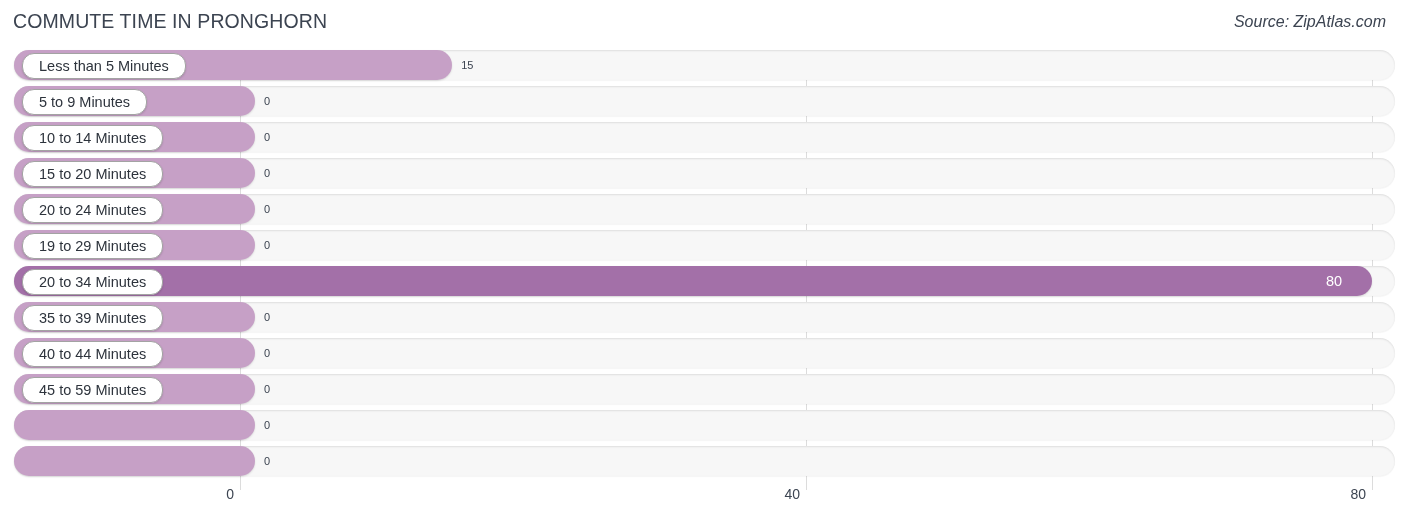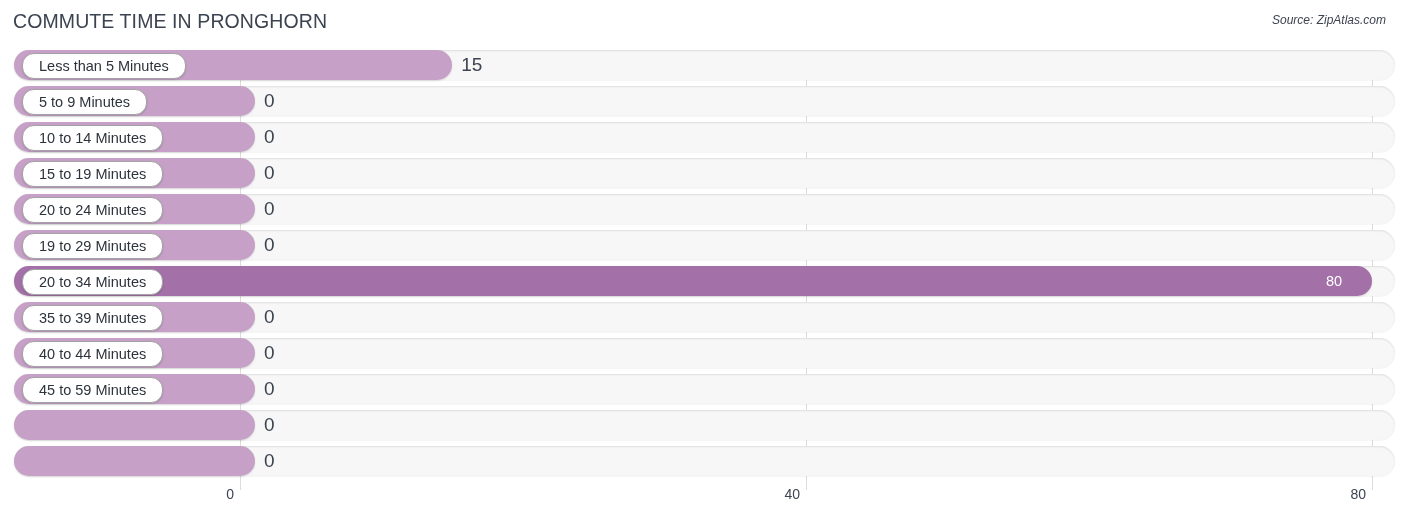"Source: ZipAtlas.com" .chart-source { font-size: 12px -> 16px }
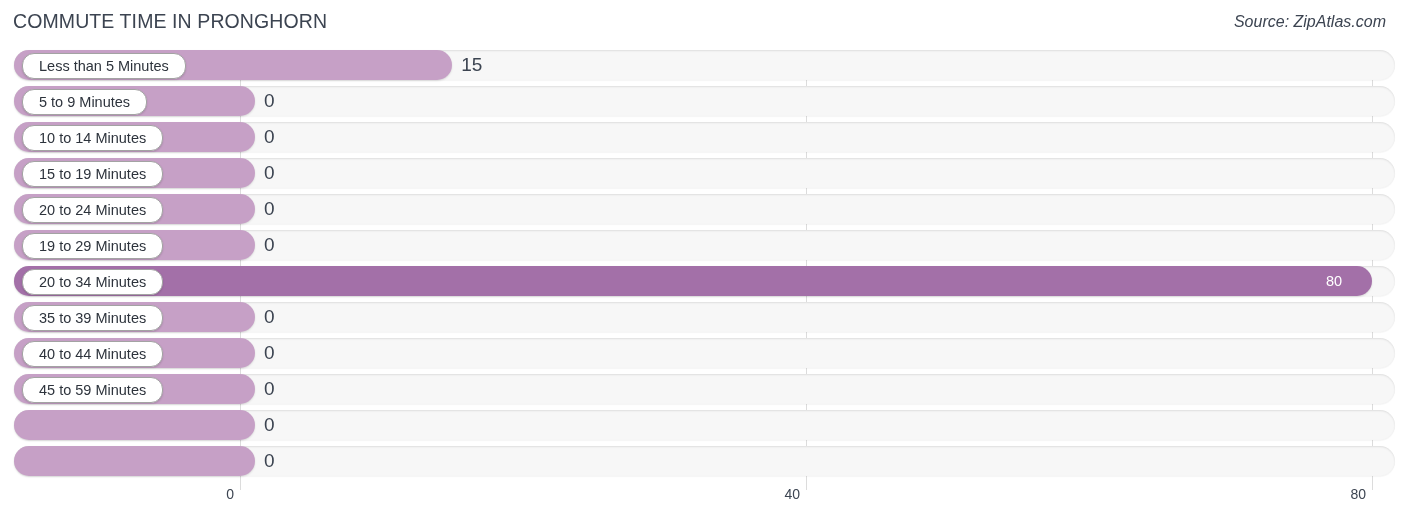"15" .value-out { font-size: 19px -> 11px }
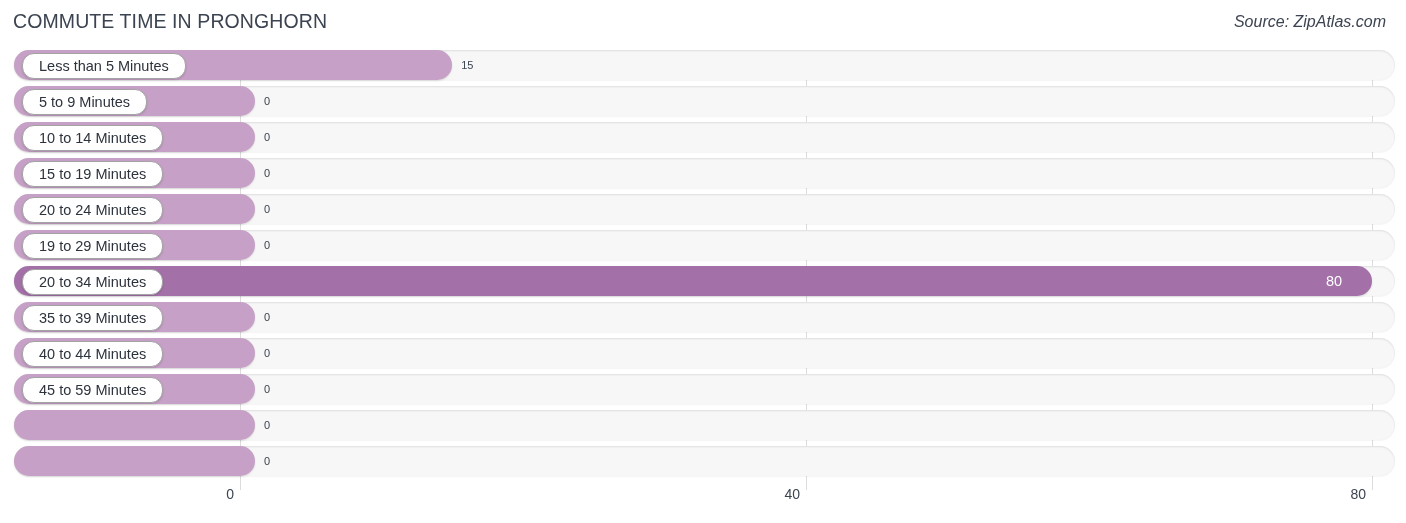"15 to 19 Minutes" span.pill-label { text: 19 -> 20 }
